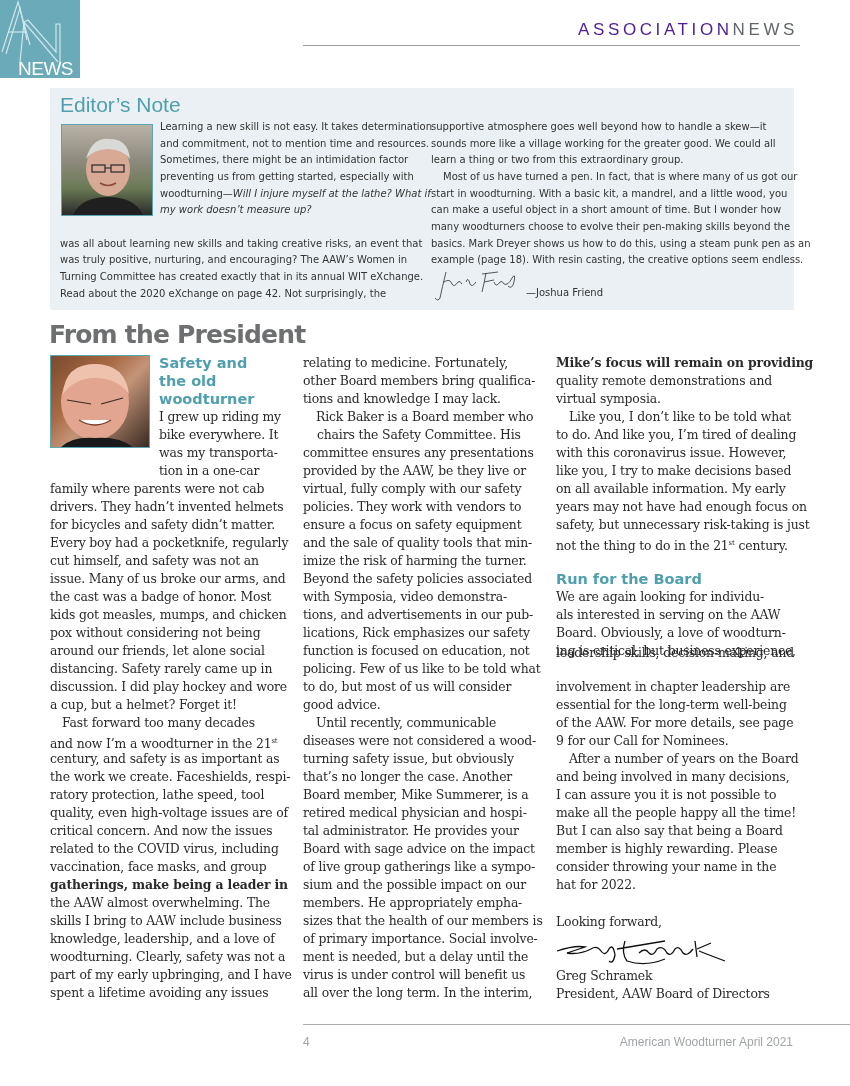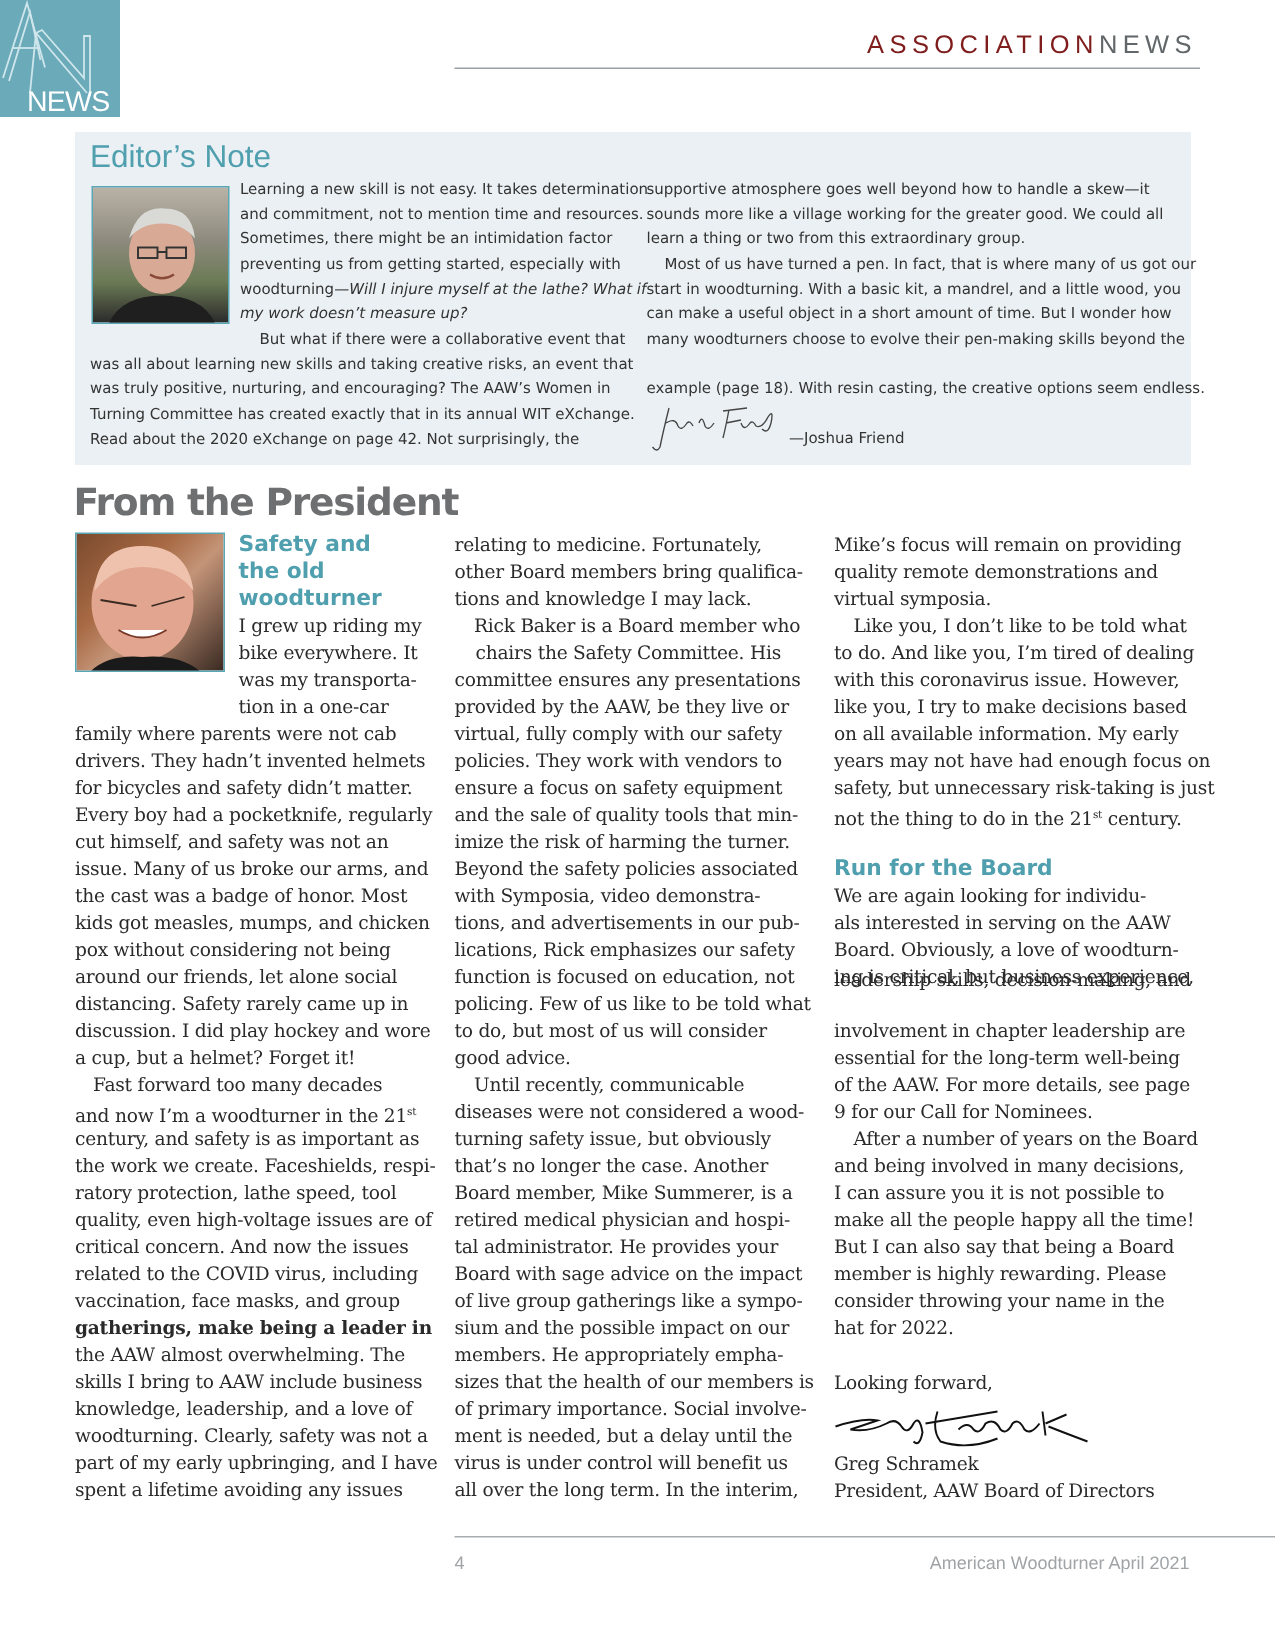"ASSOCIATION" .section-header .assoc { color: #7f1d1d -> #4c1d95 }
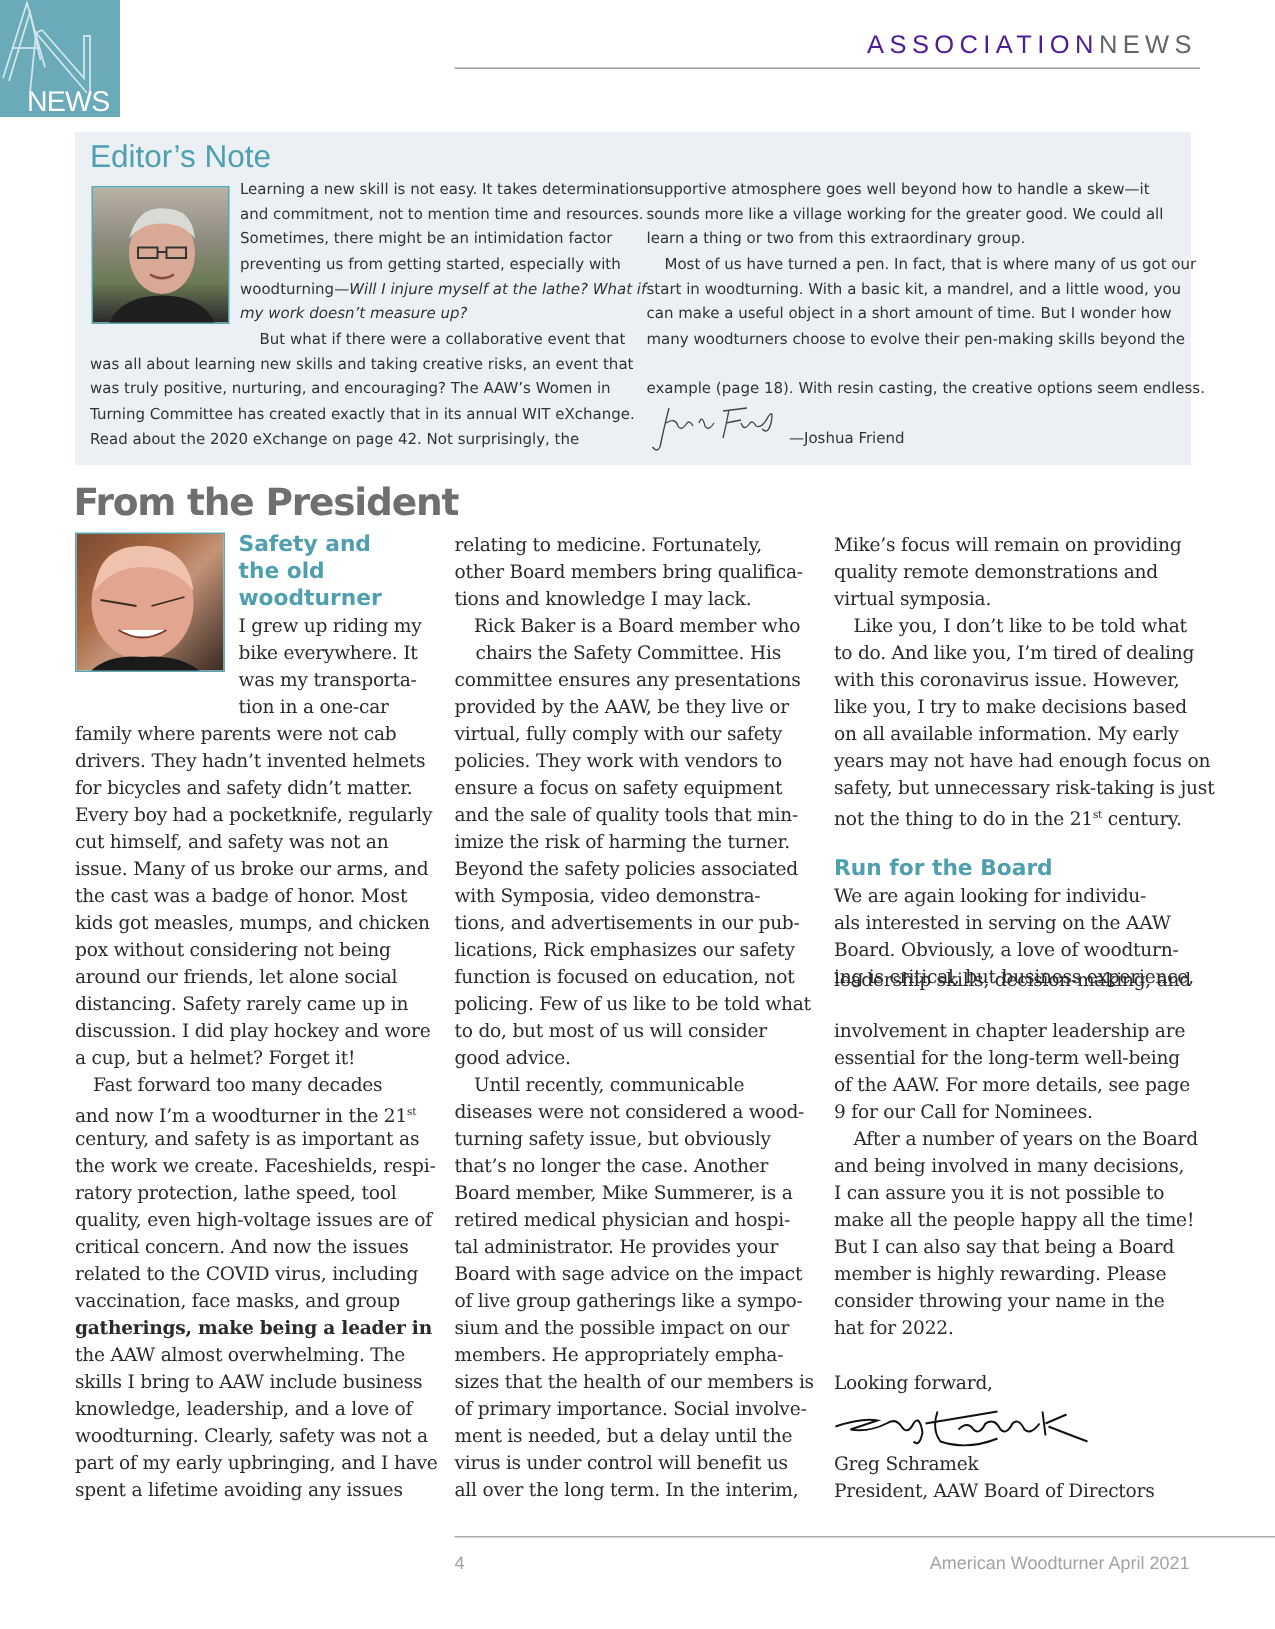"But what if there were" div.ed-line { html: <div>But what if there were a collaborative event that</div> -> none }
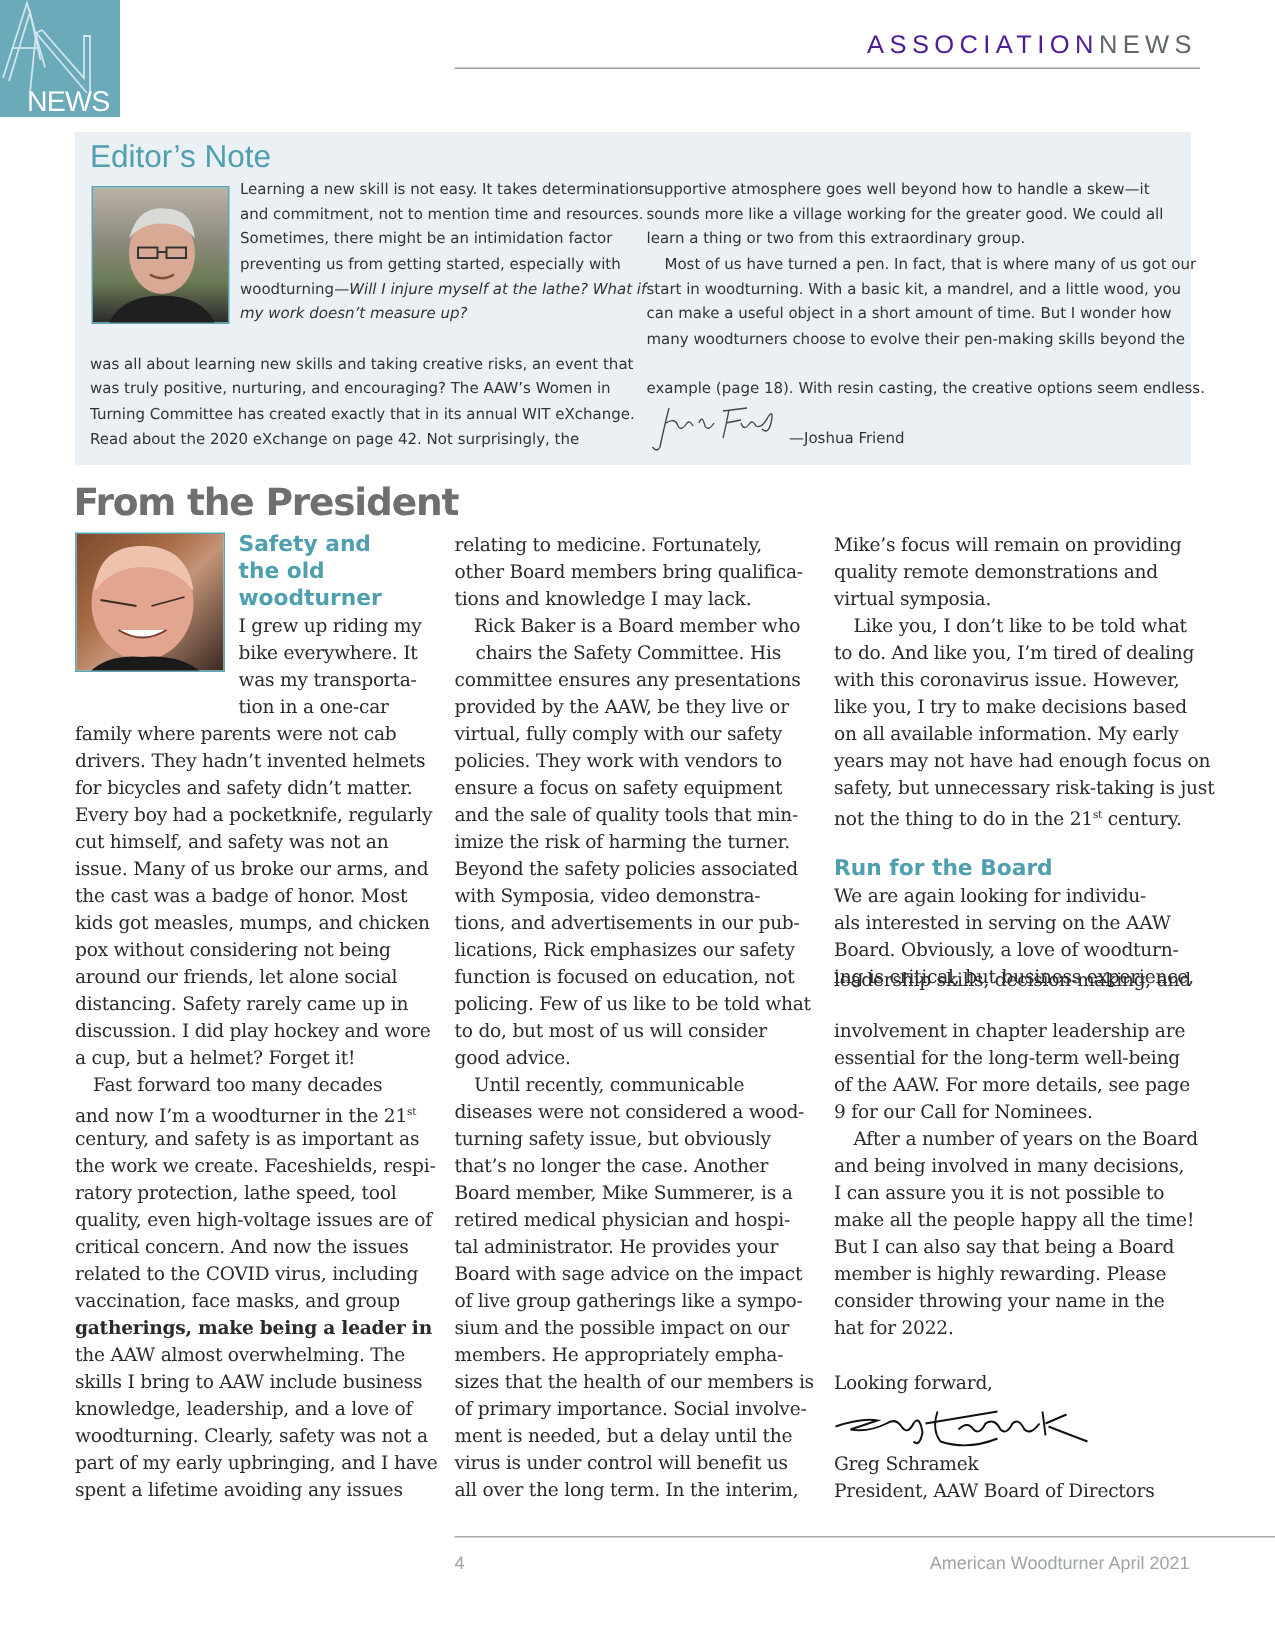"basics. Mark Dreyer shows us" div.ed-line { html: none -> <div>basics. Mark Dreyer shows us how to do this, using a steam punk pen as an</div> }
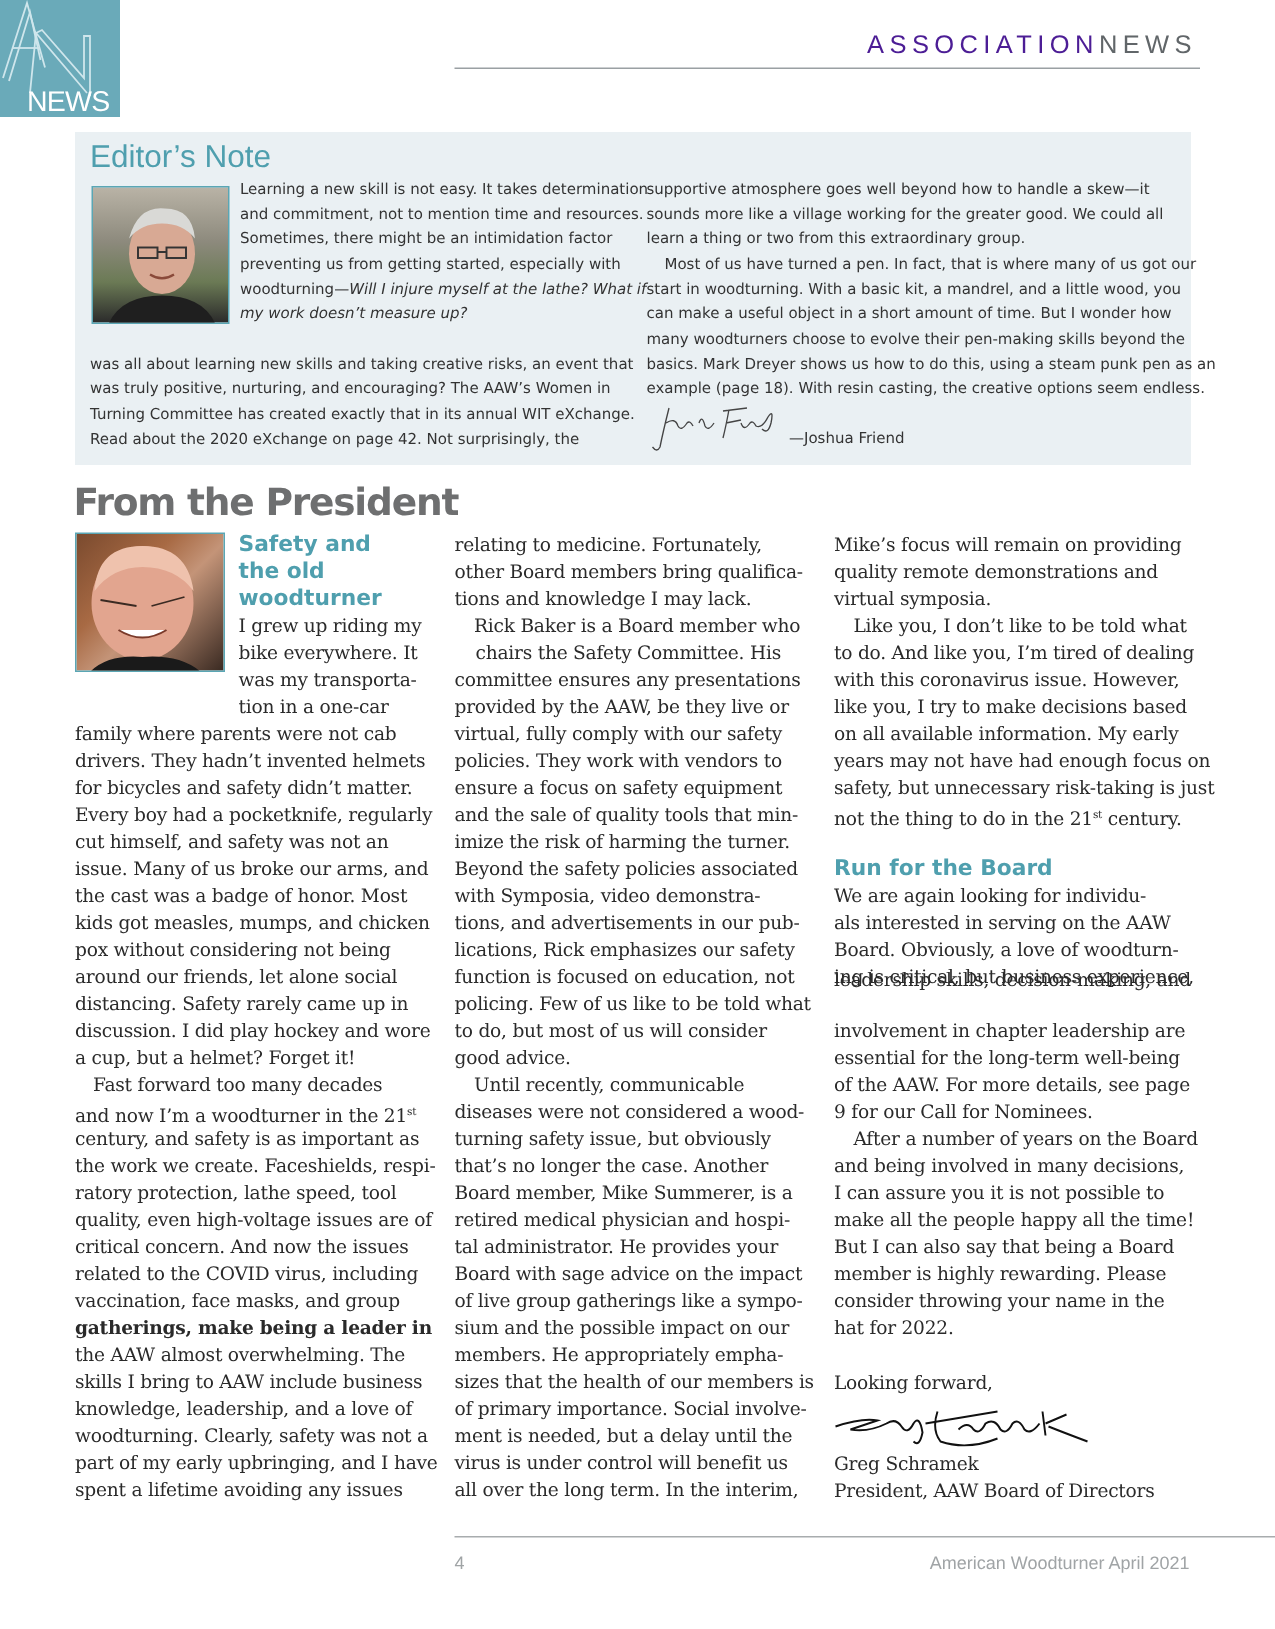"Mike’s focus will remain on" div.p-line { font-weight: none -> bold }
